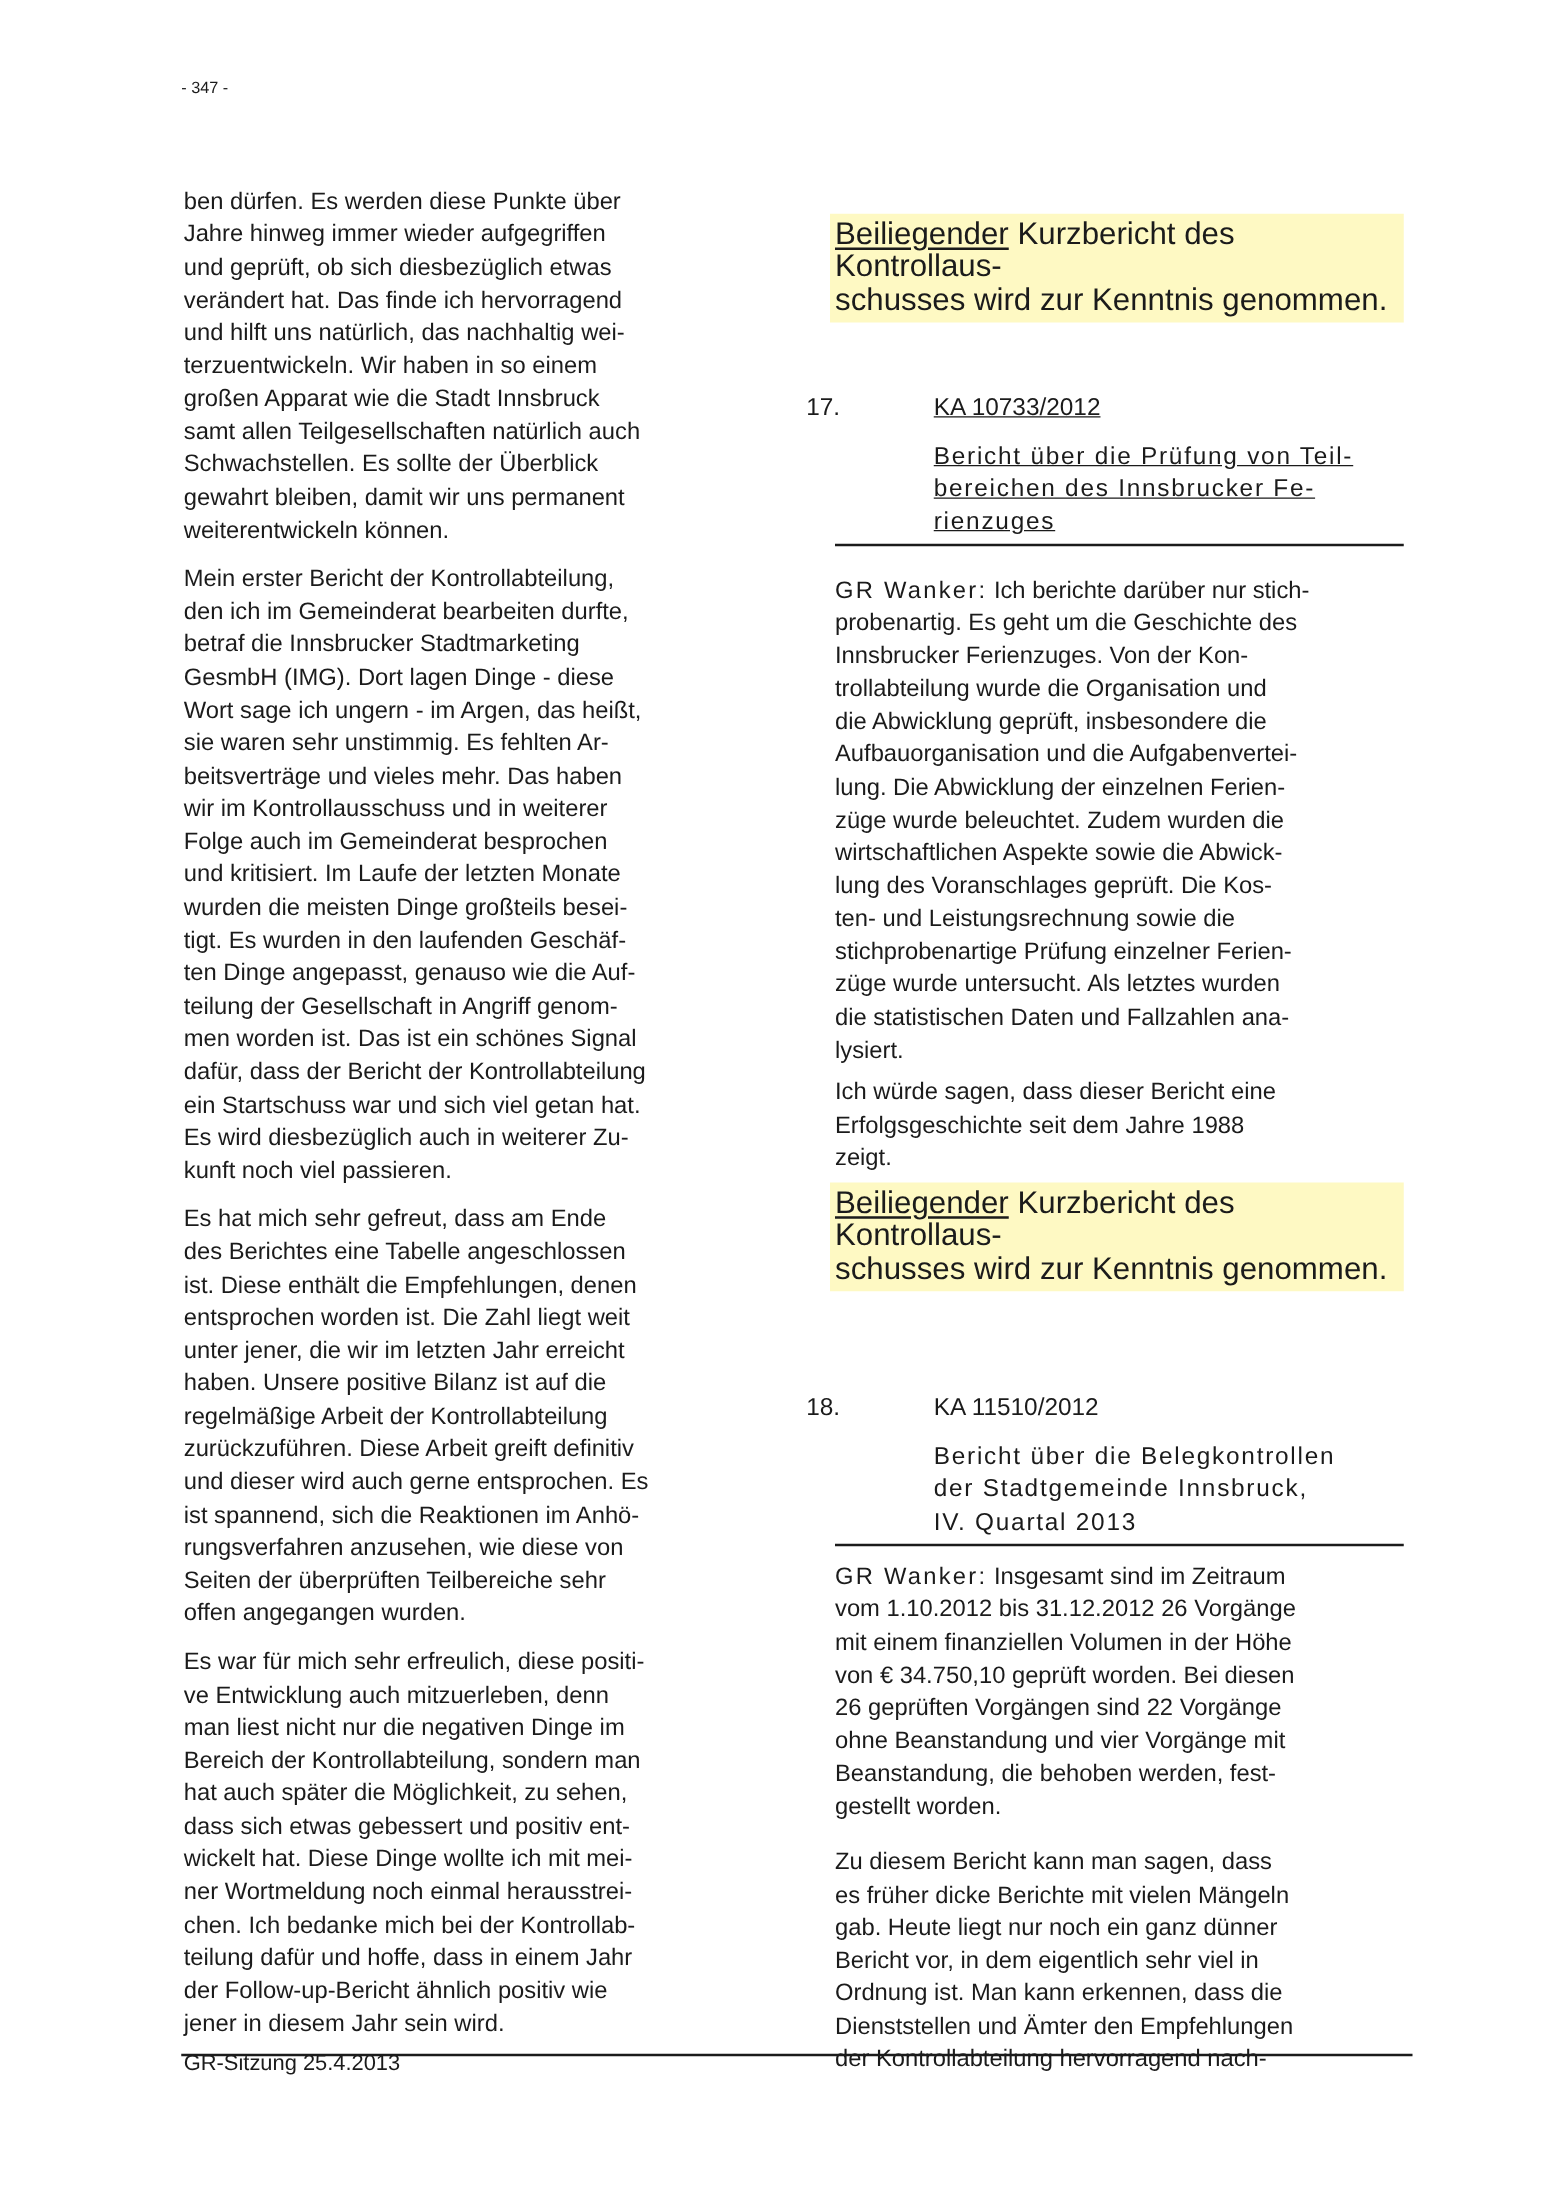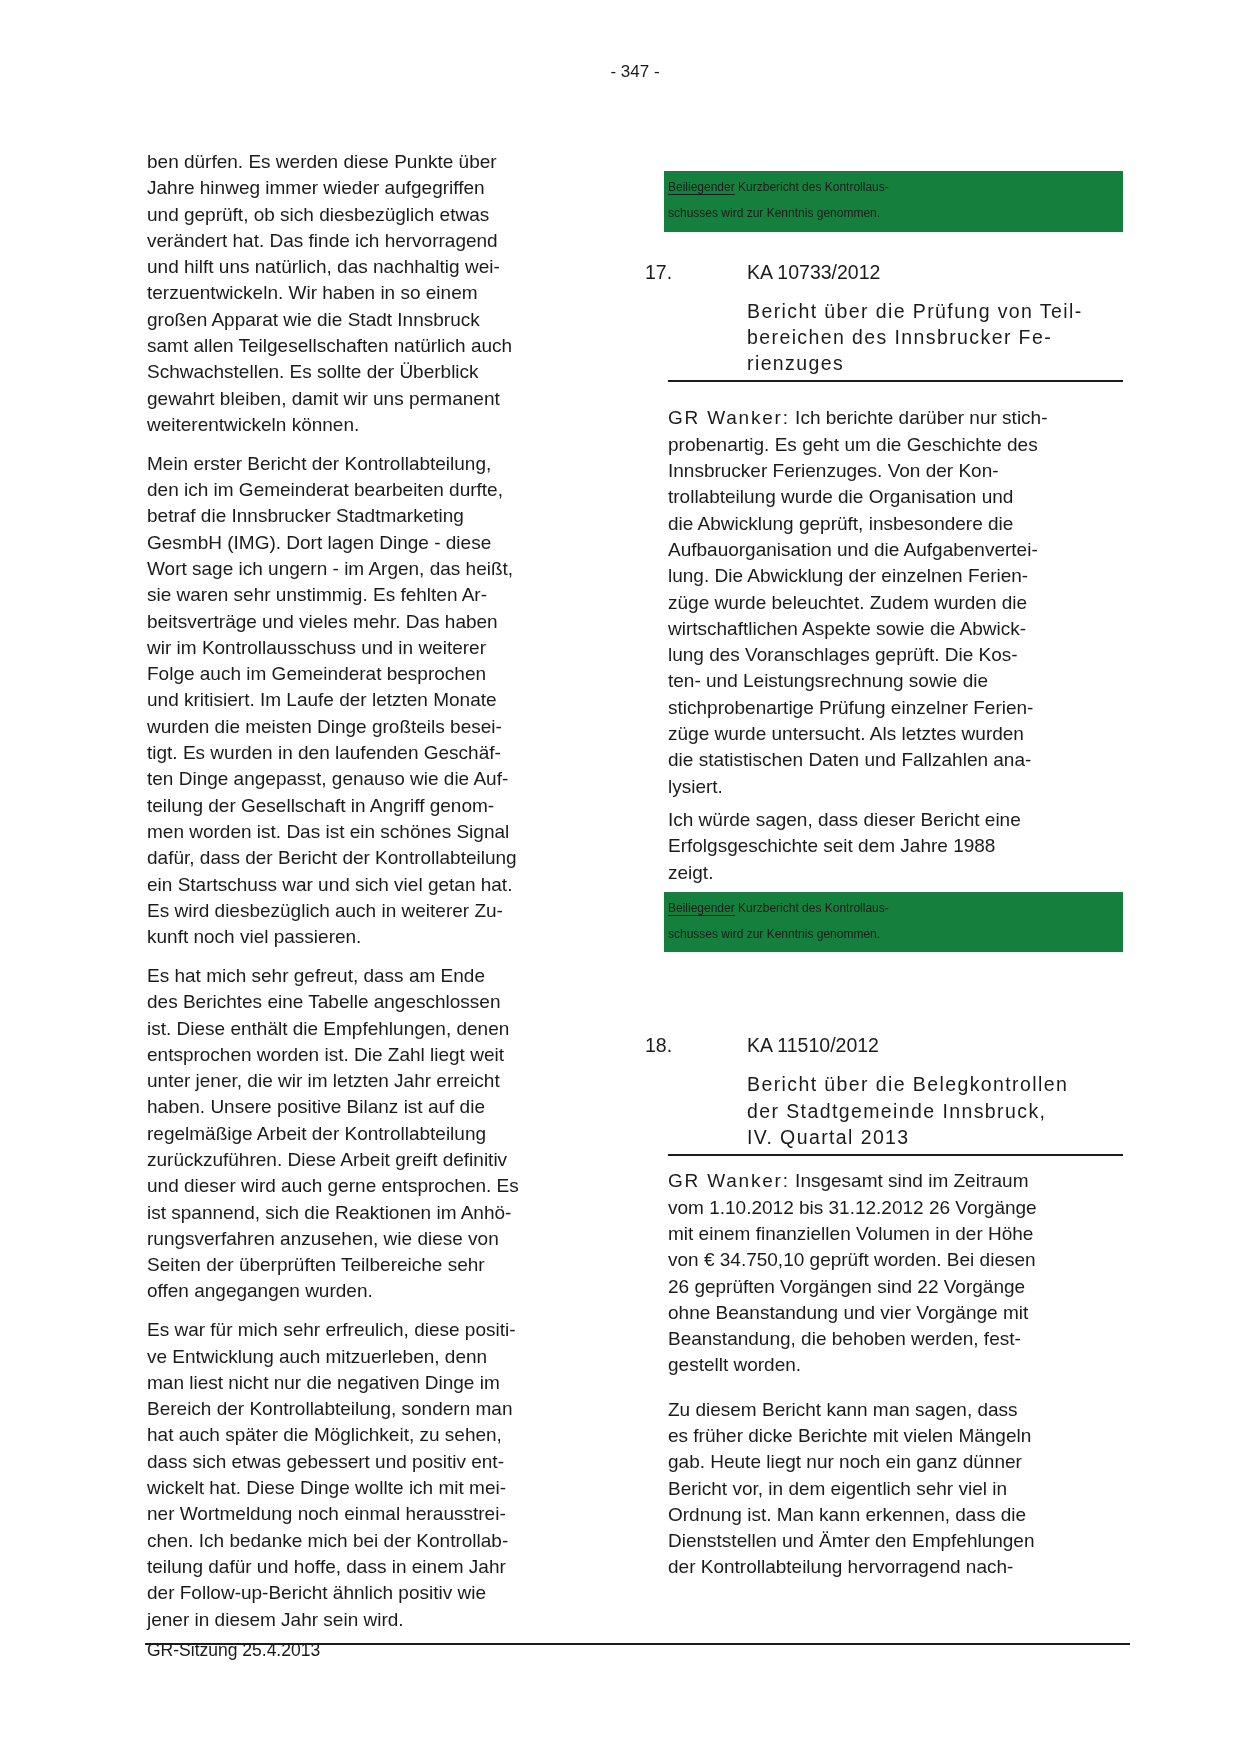"- 347 -" .pageno { font-size: 17px -> 13px; text-align: center -> none }
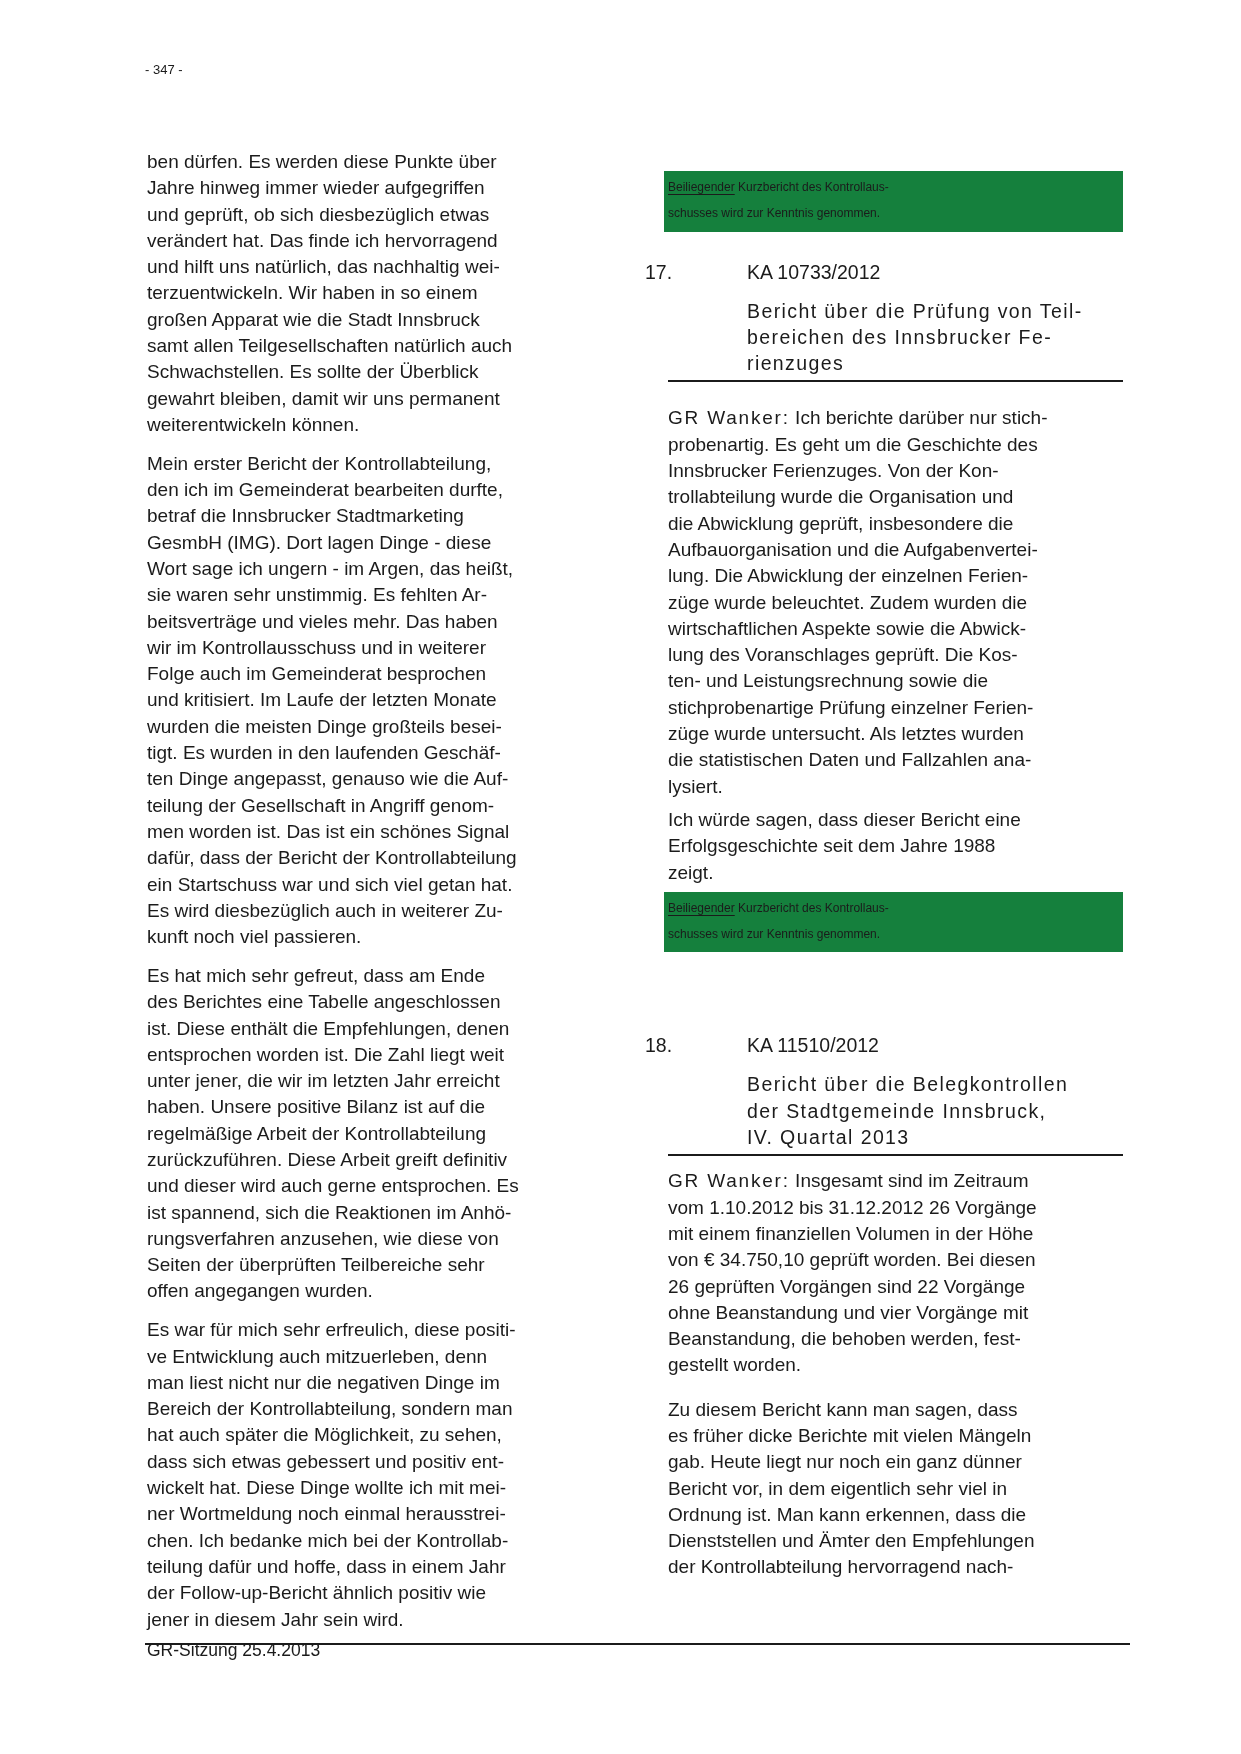"Beiliegender Kurzbericht des" .resolution { background: #15803d -> #fef9c3; font-size: 12px -> 25px }
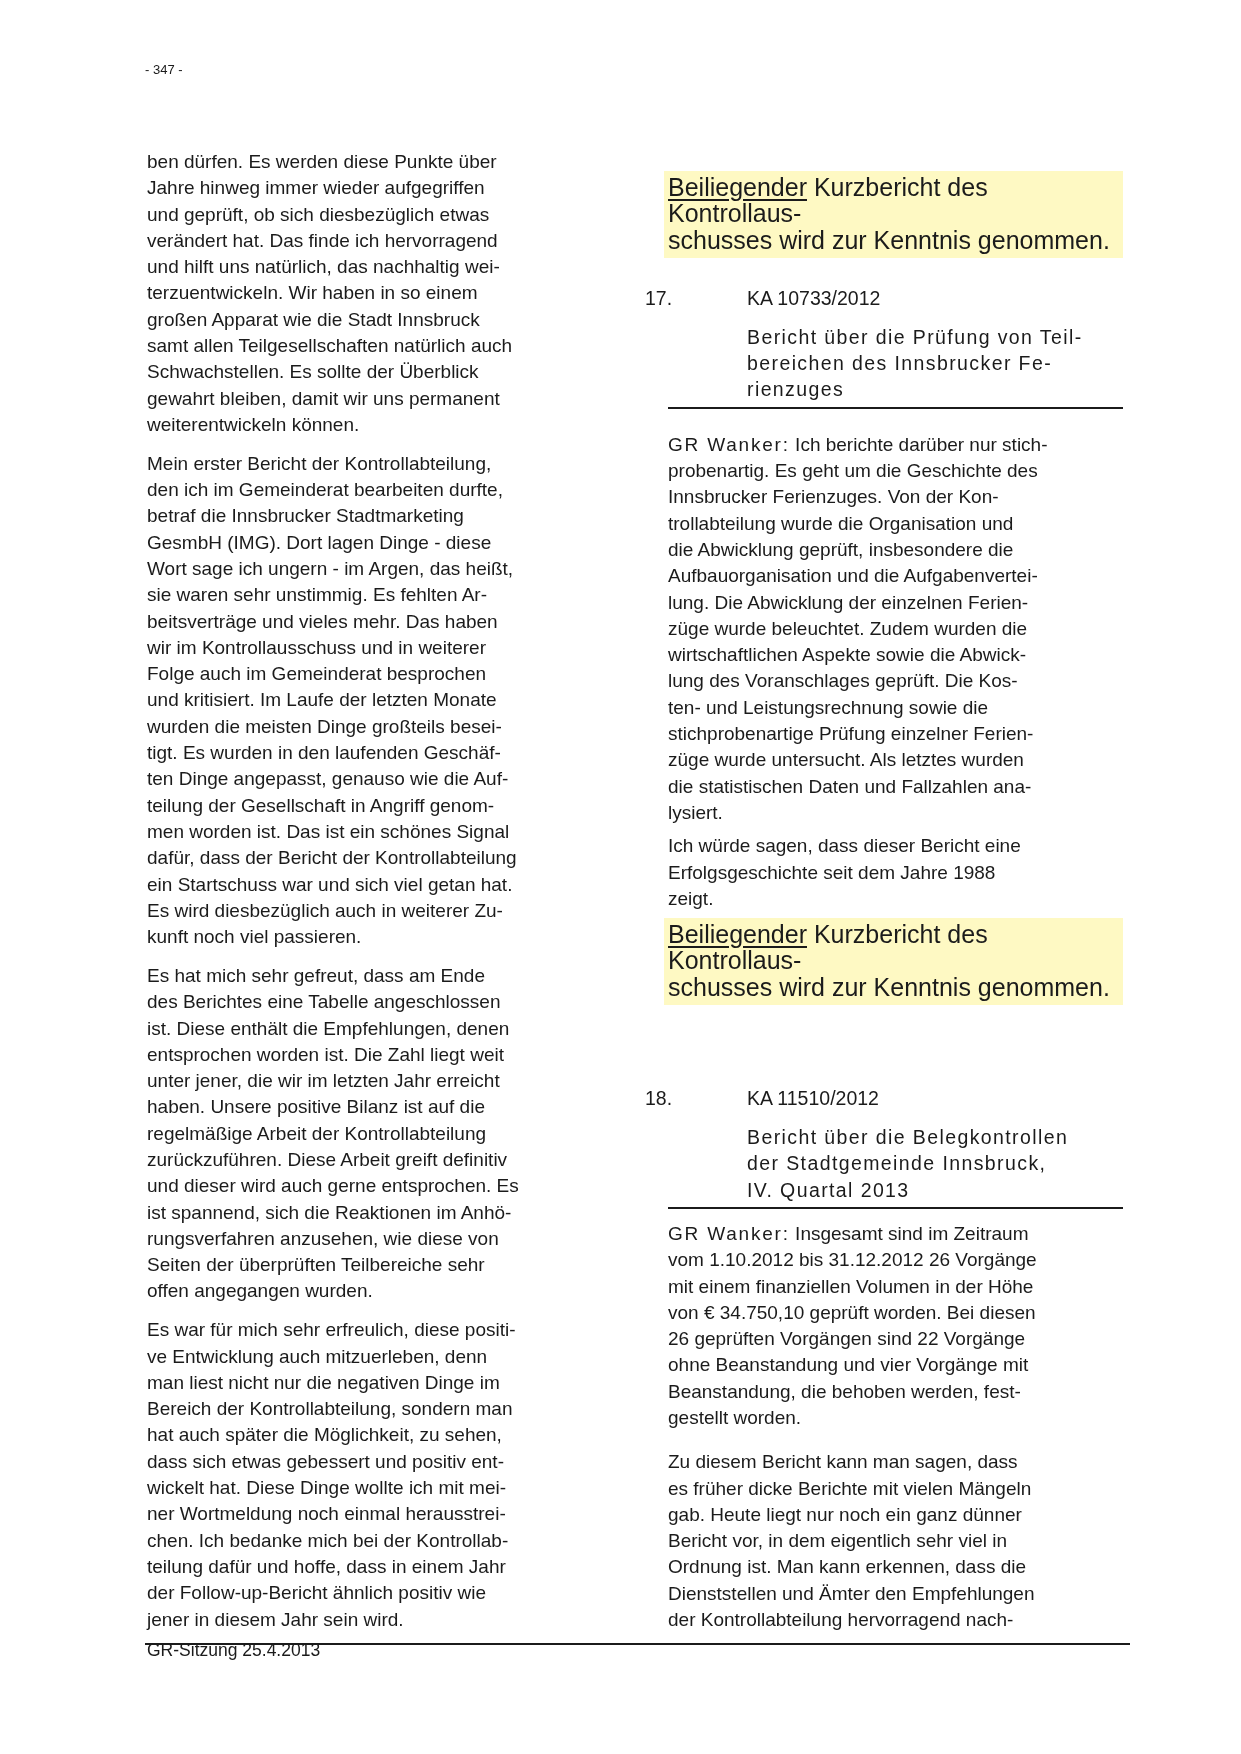"17." .m55 { margin-top: 27px -> 55px; text-decoration: none -> underline }
